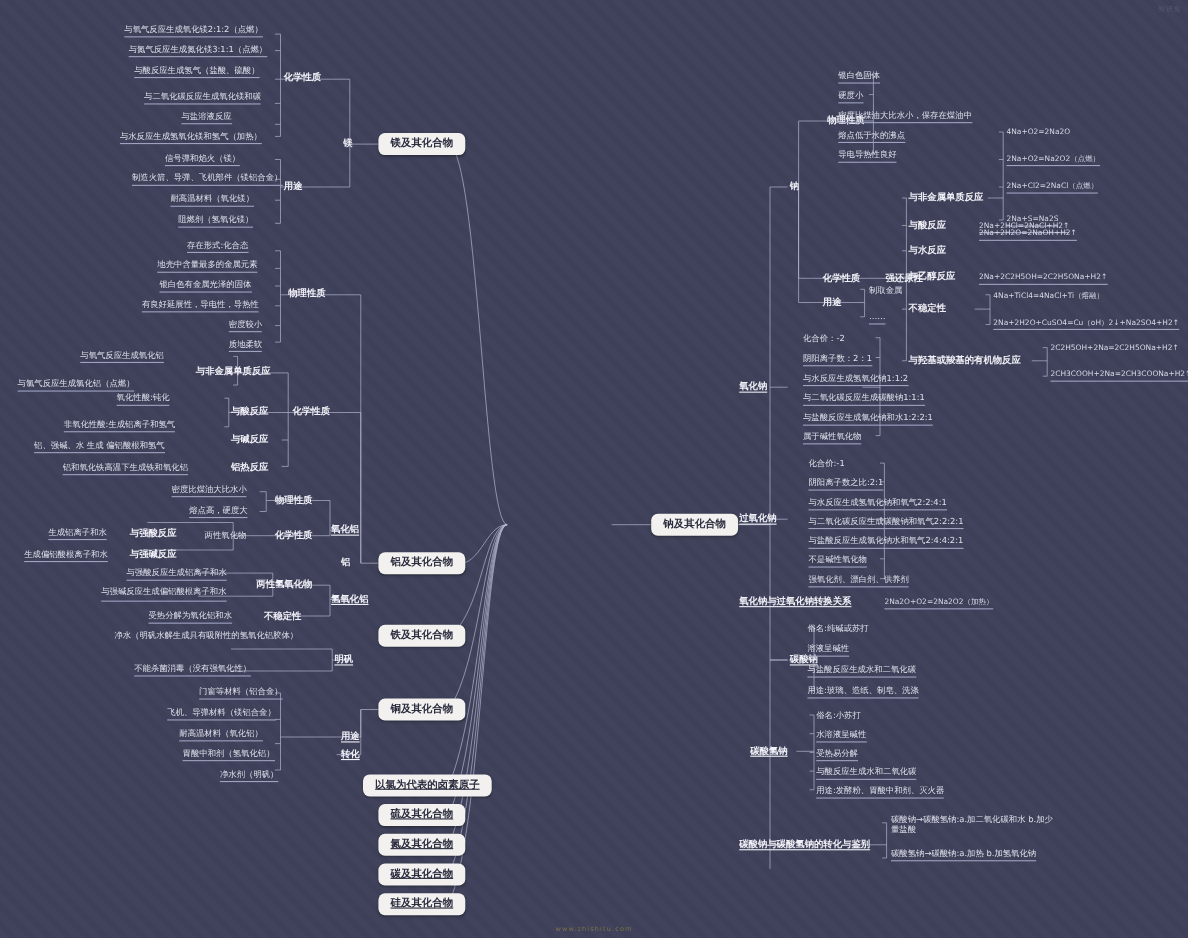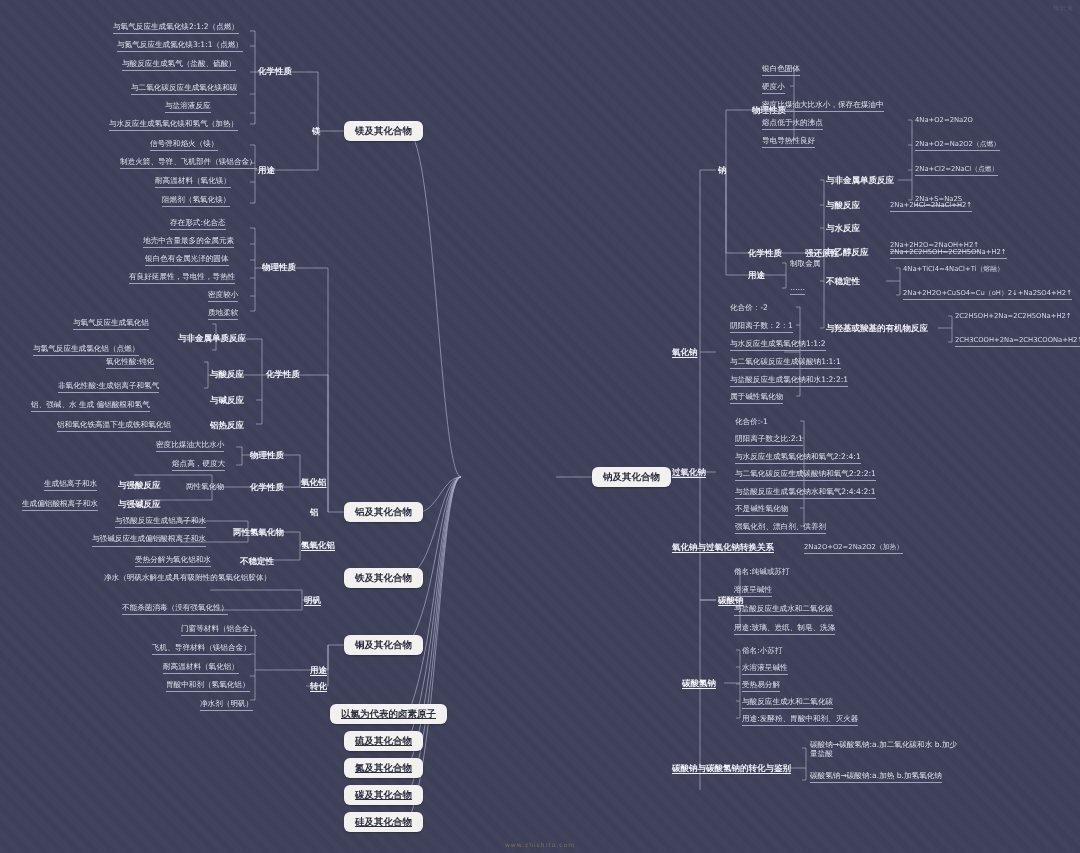"2Na+2H2O=2NaOH+H2↑" div.node { top: 241px -> 208px }
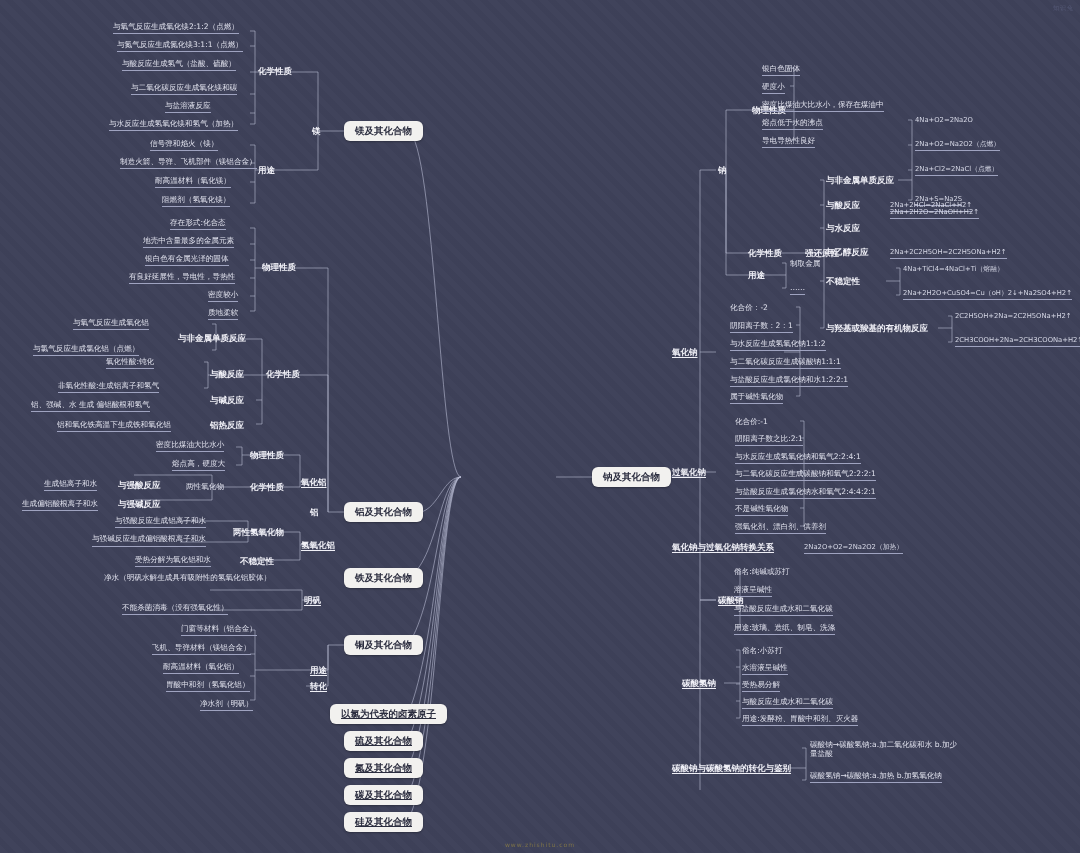"与氯气反应生成氯化铝（点燃）" div.node { left: 33px -> 16px }
